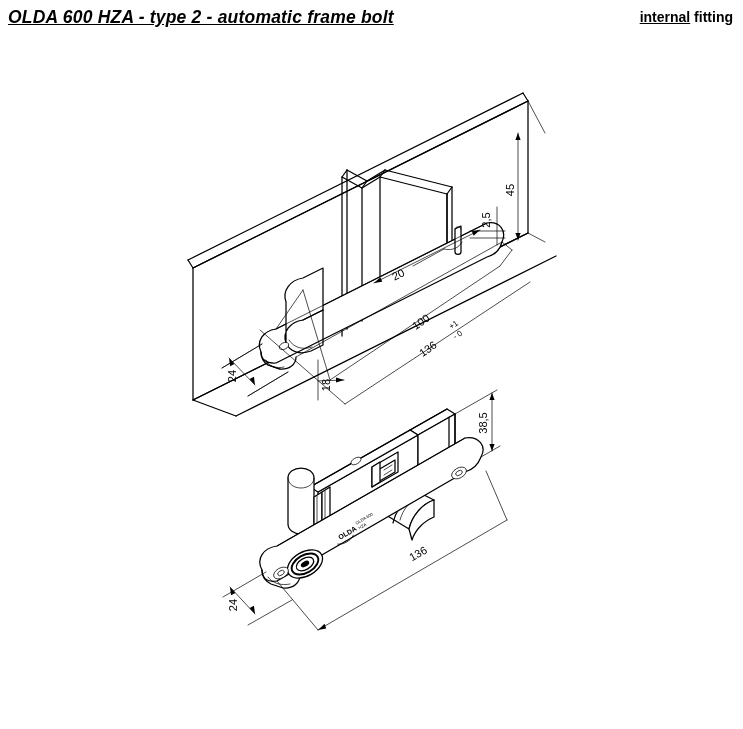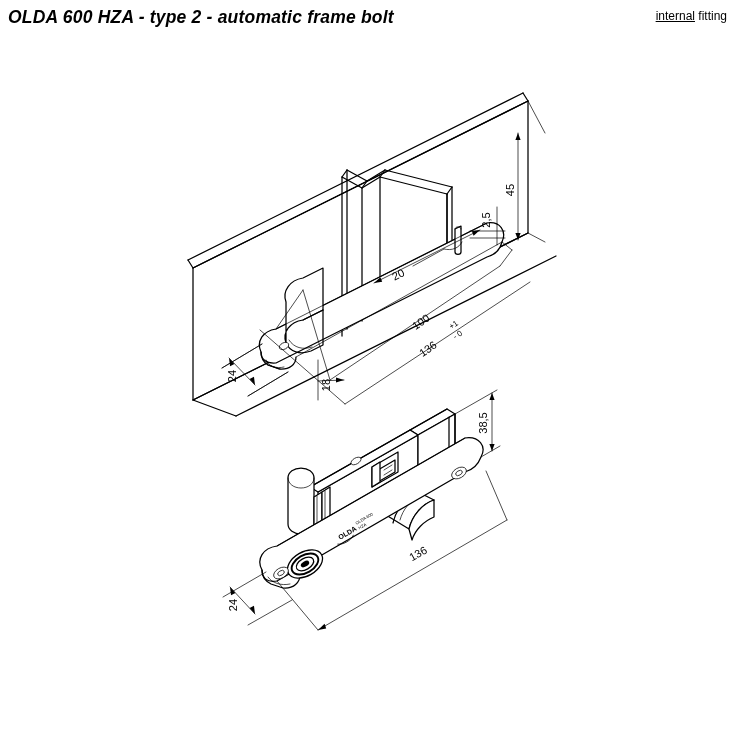"OLDA 600 HZA - type" .header-title { text-decoration: none -> underline }
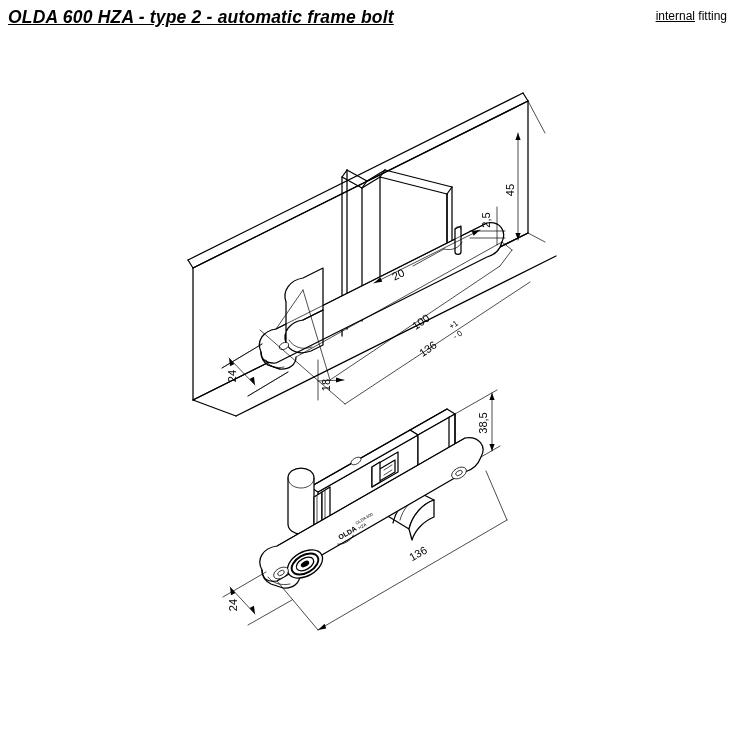"internal fitting" .header-right { font-size: 12px -> 14px; font-weight: normal -> bold; right: 16px -> 10px }
